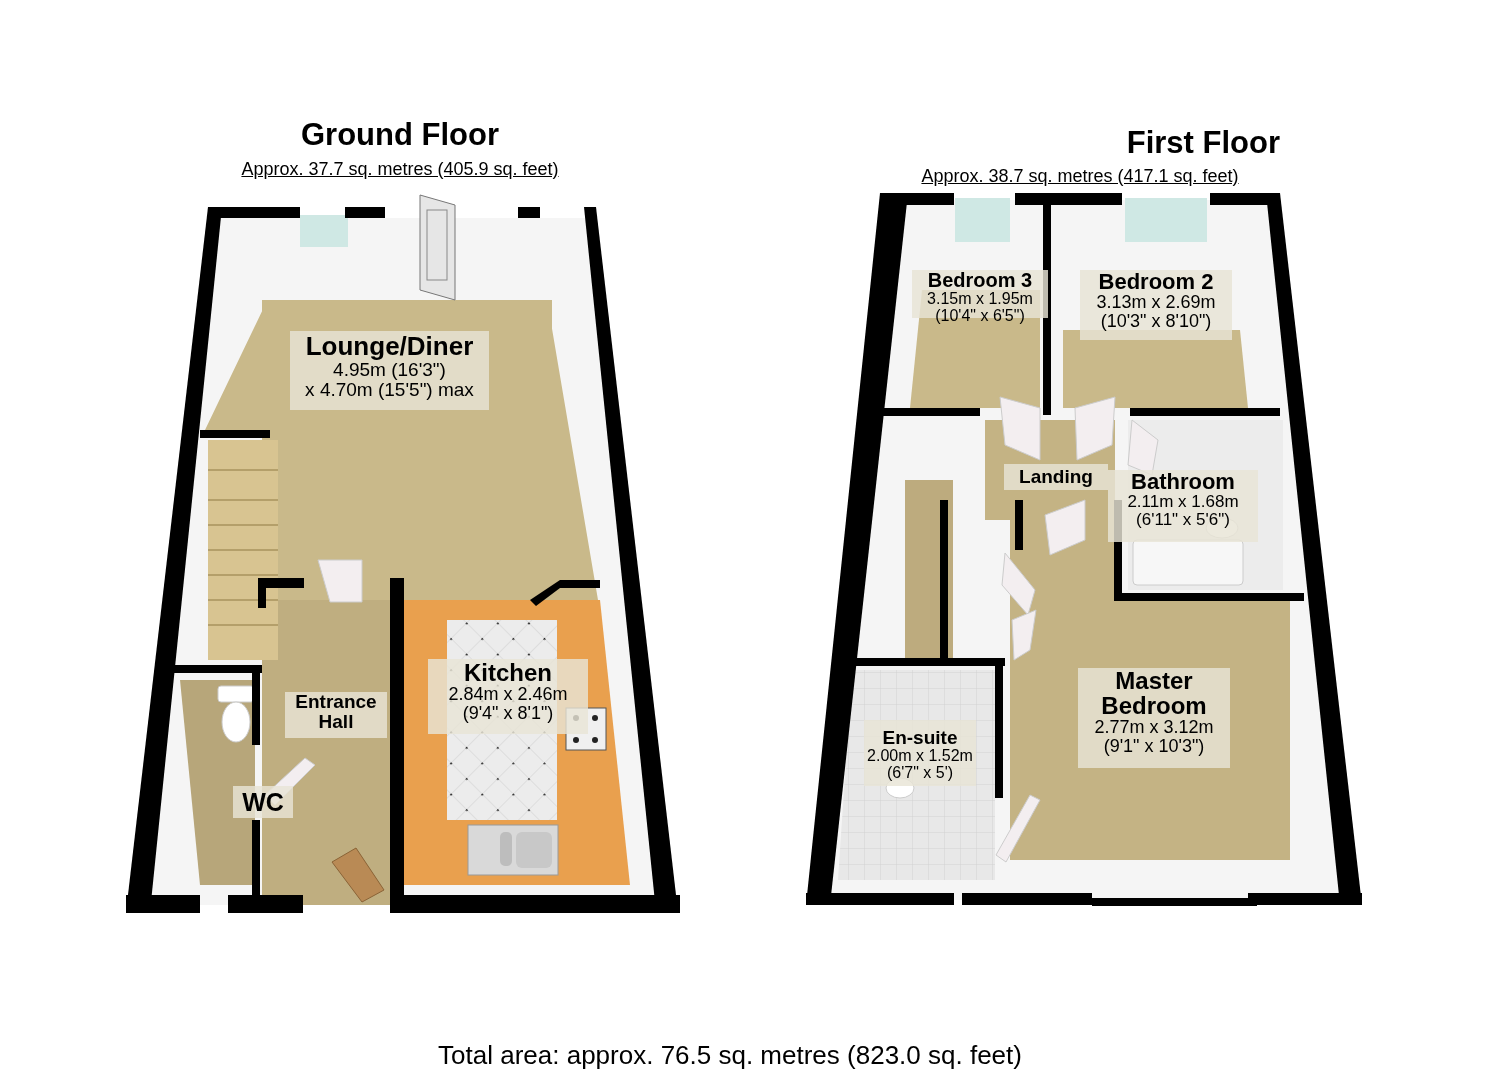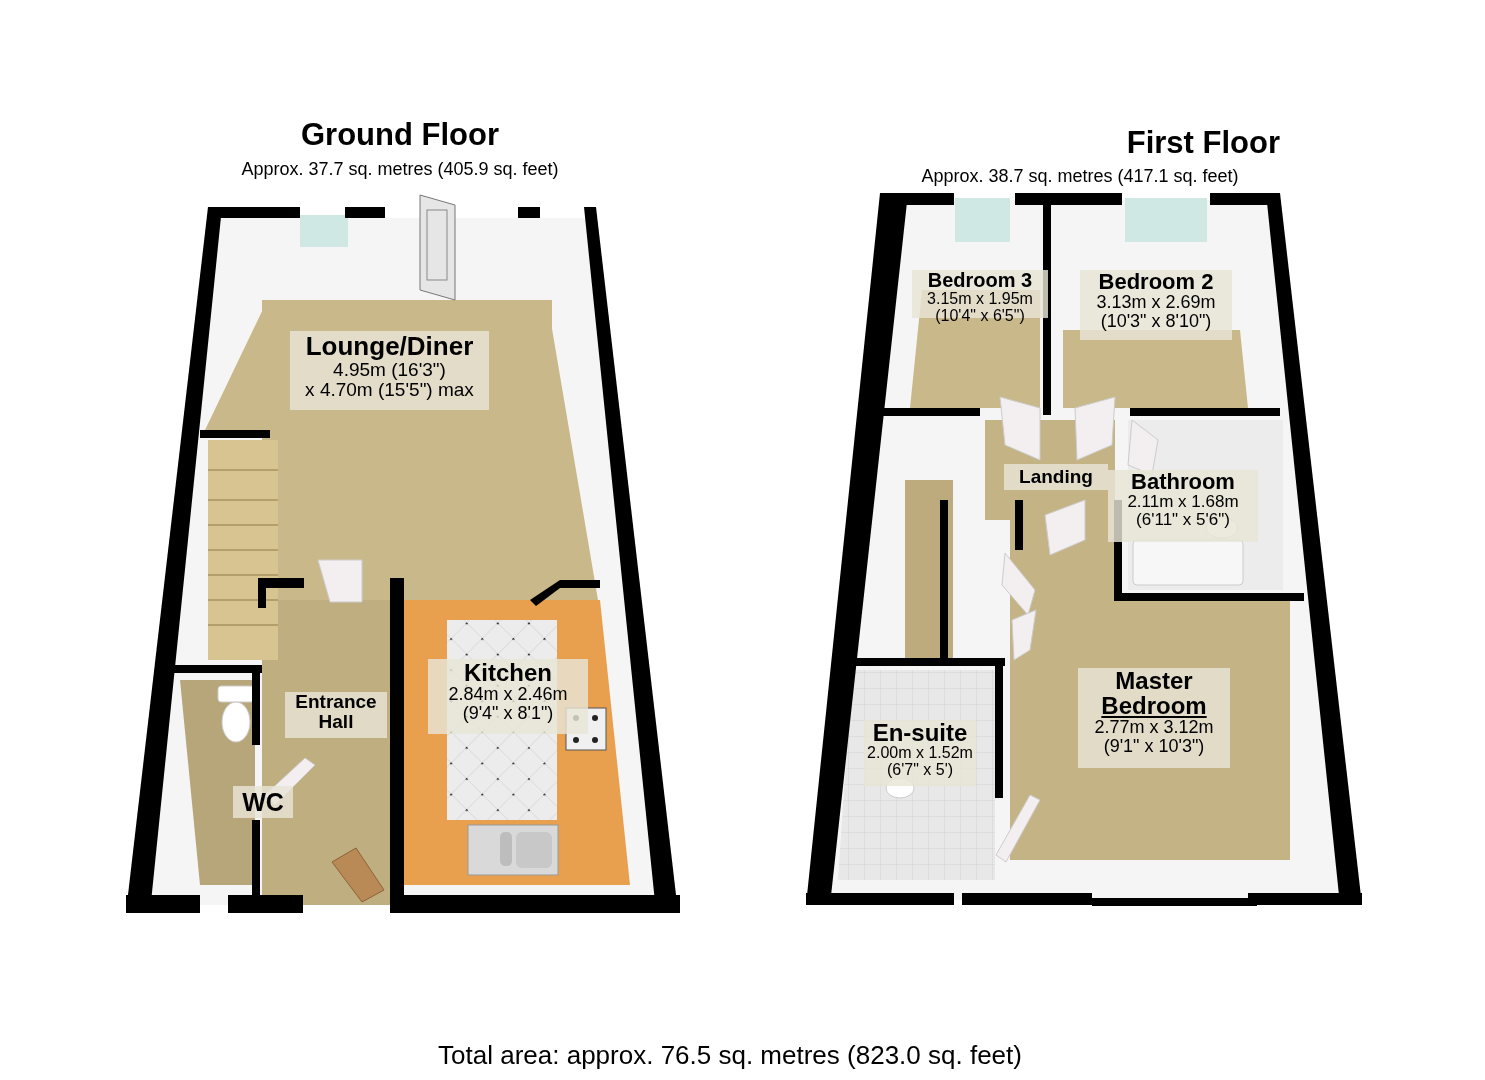"Approx. 37.7 sq. metres (405.9" .floor-sub { text-decoration: none -> underline }
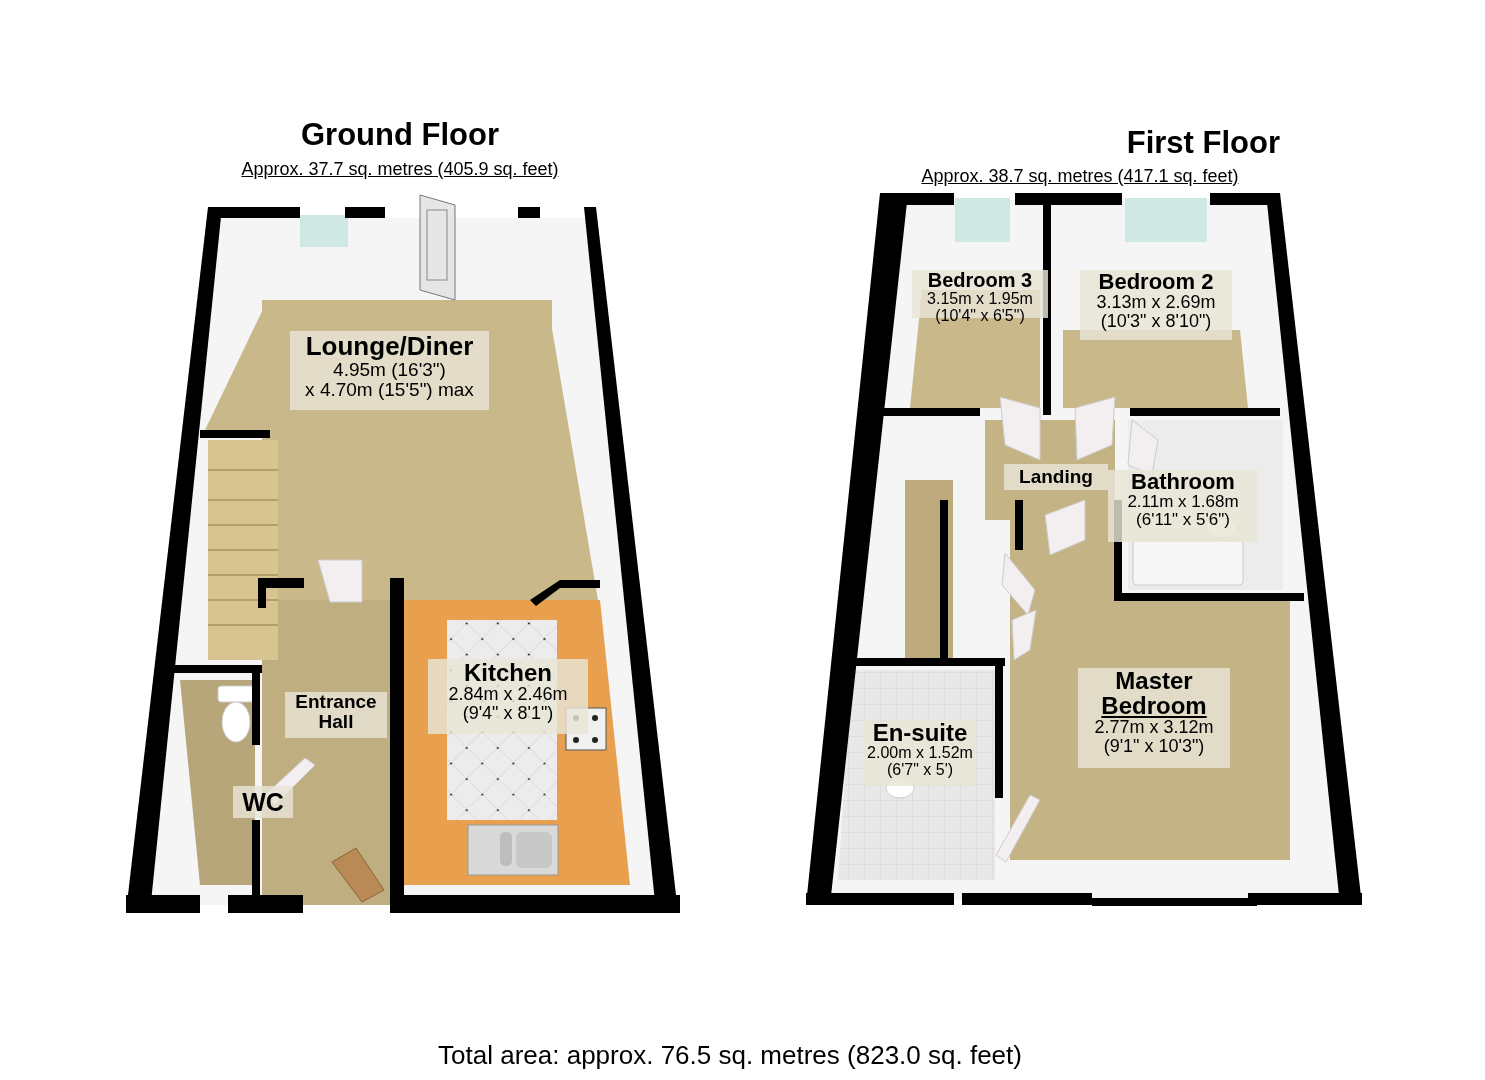"Bedroom" span.name { text-decoration: underline -> none }
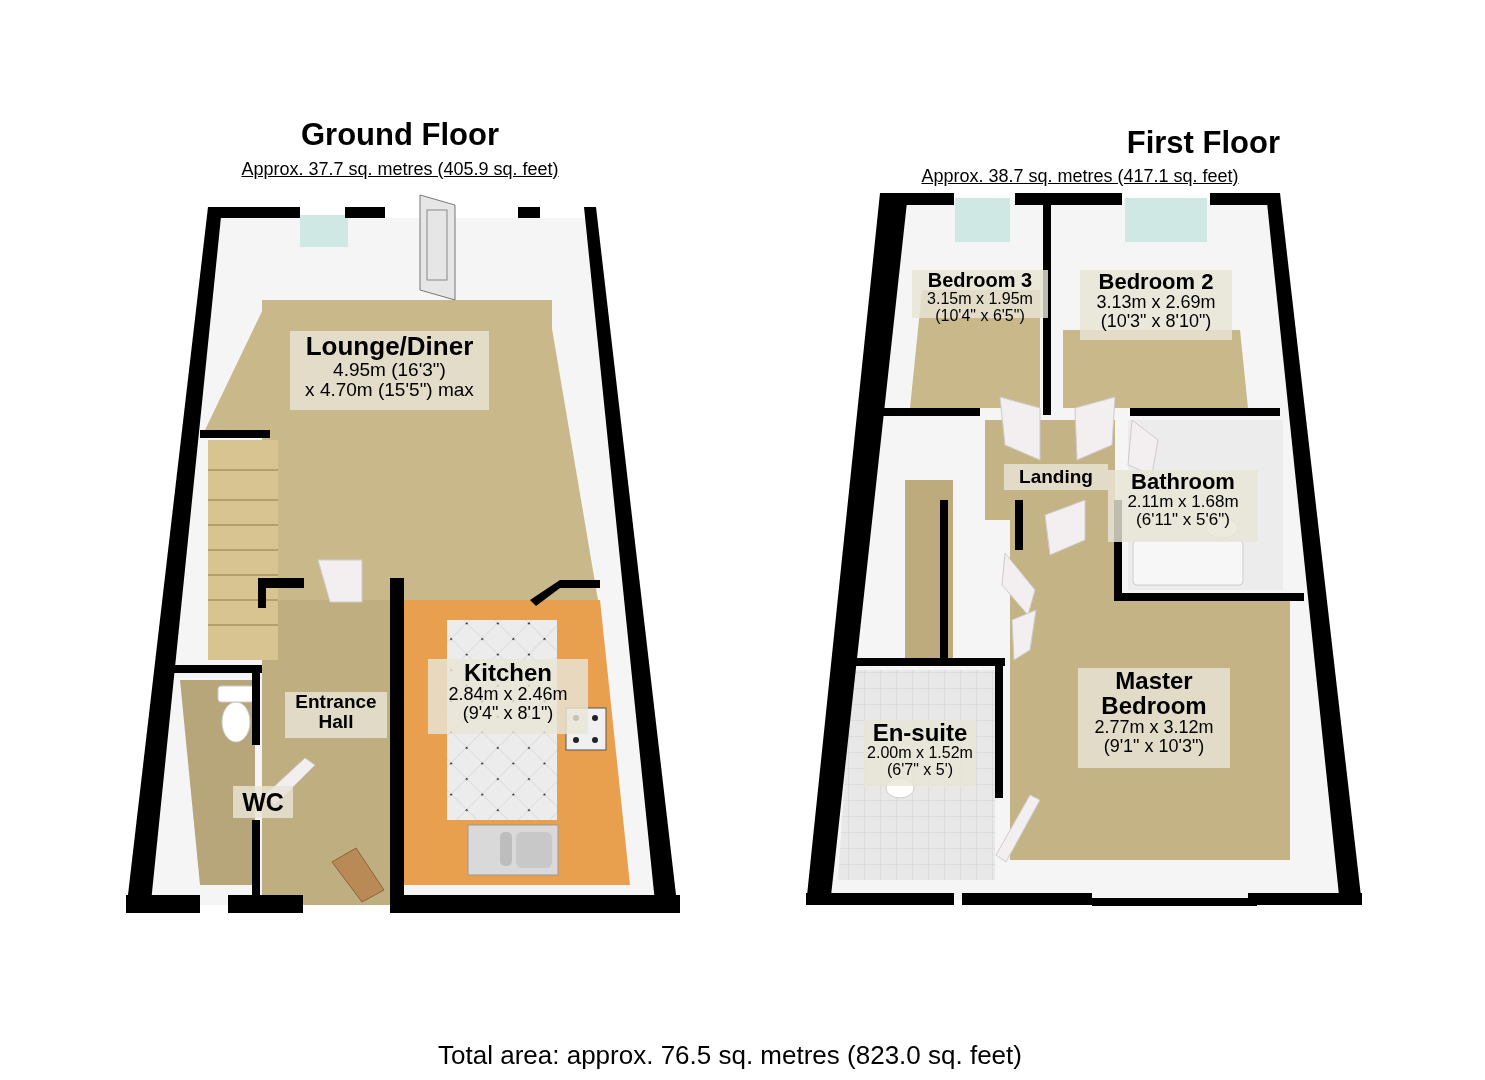"En-suite" span.name { font-size: 24px -> 19px; margin-top: none -> 8px }
